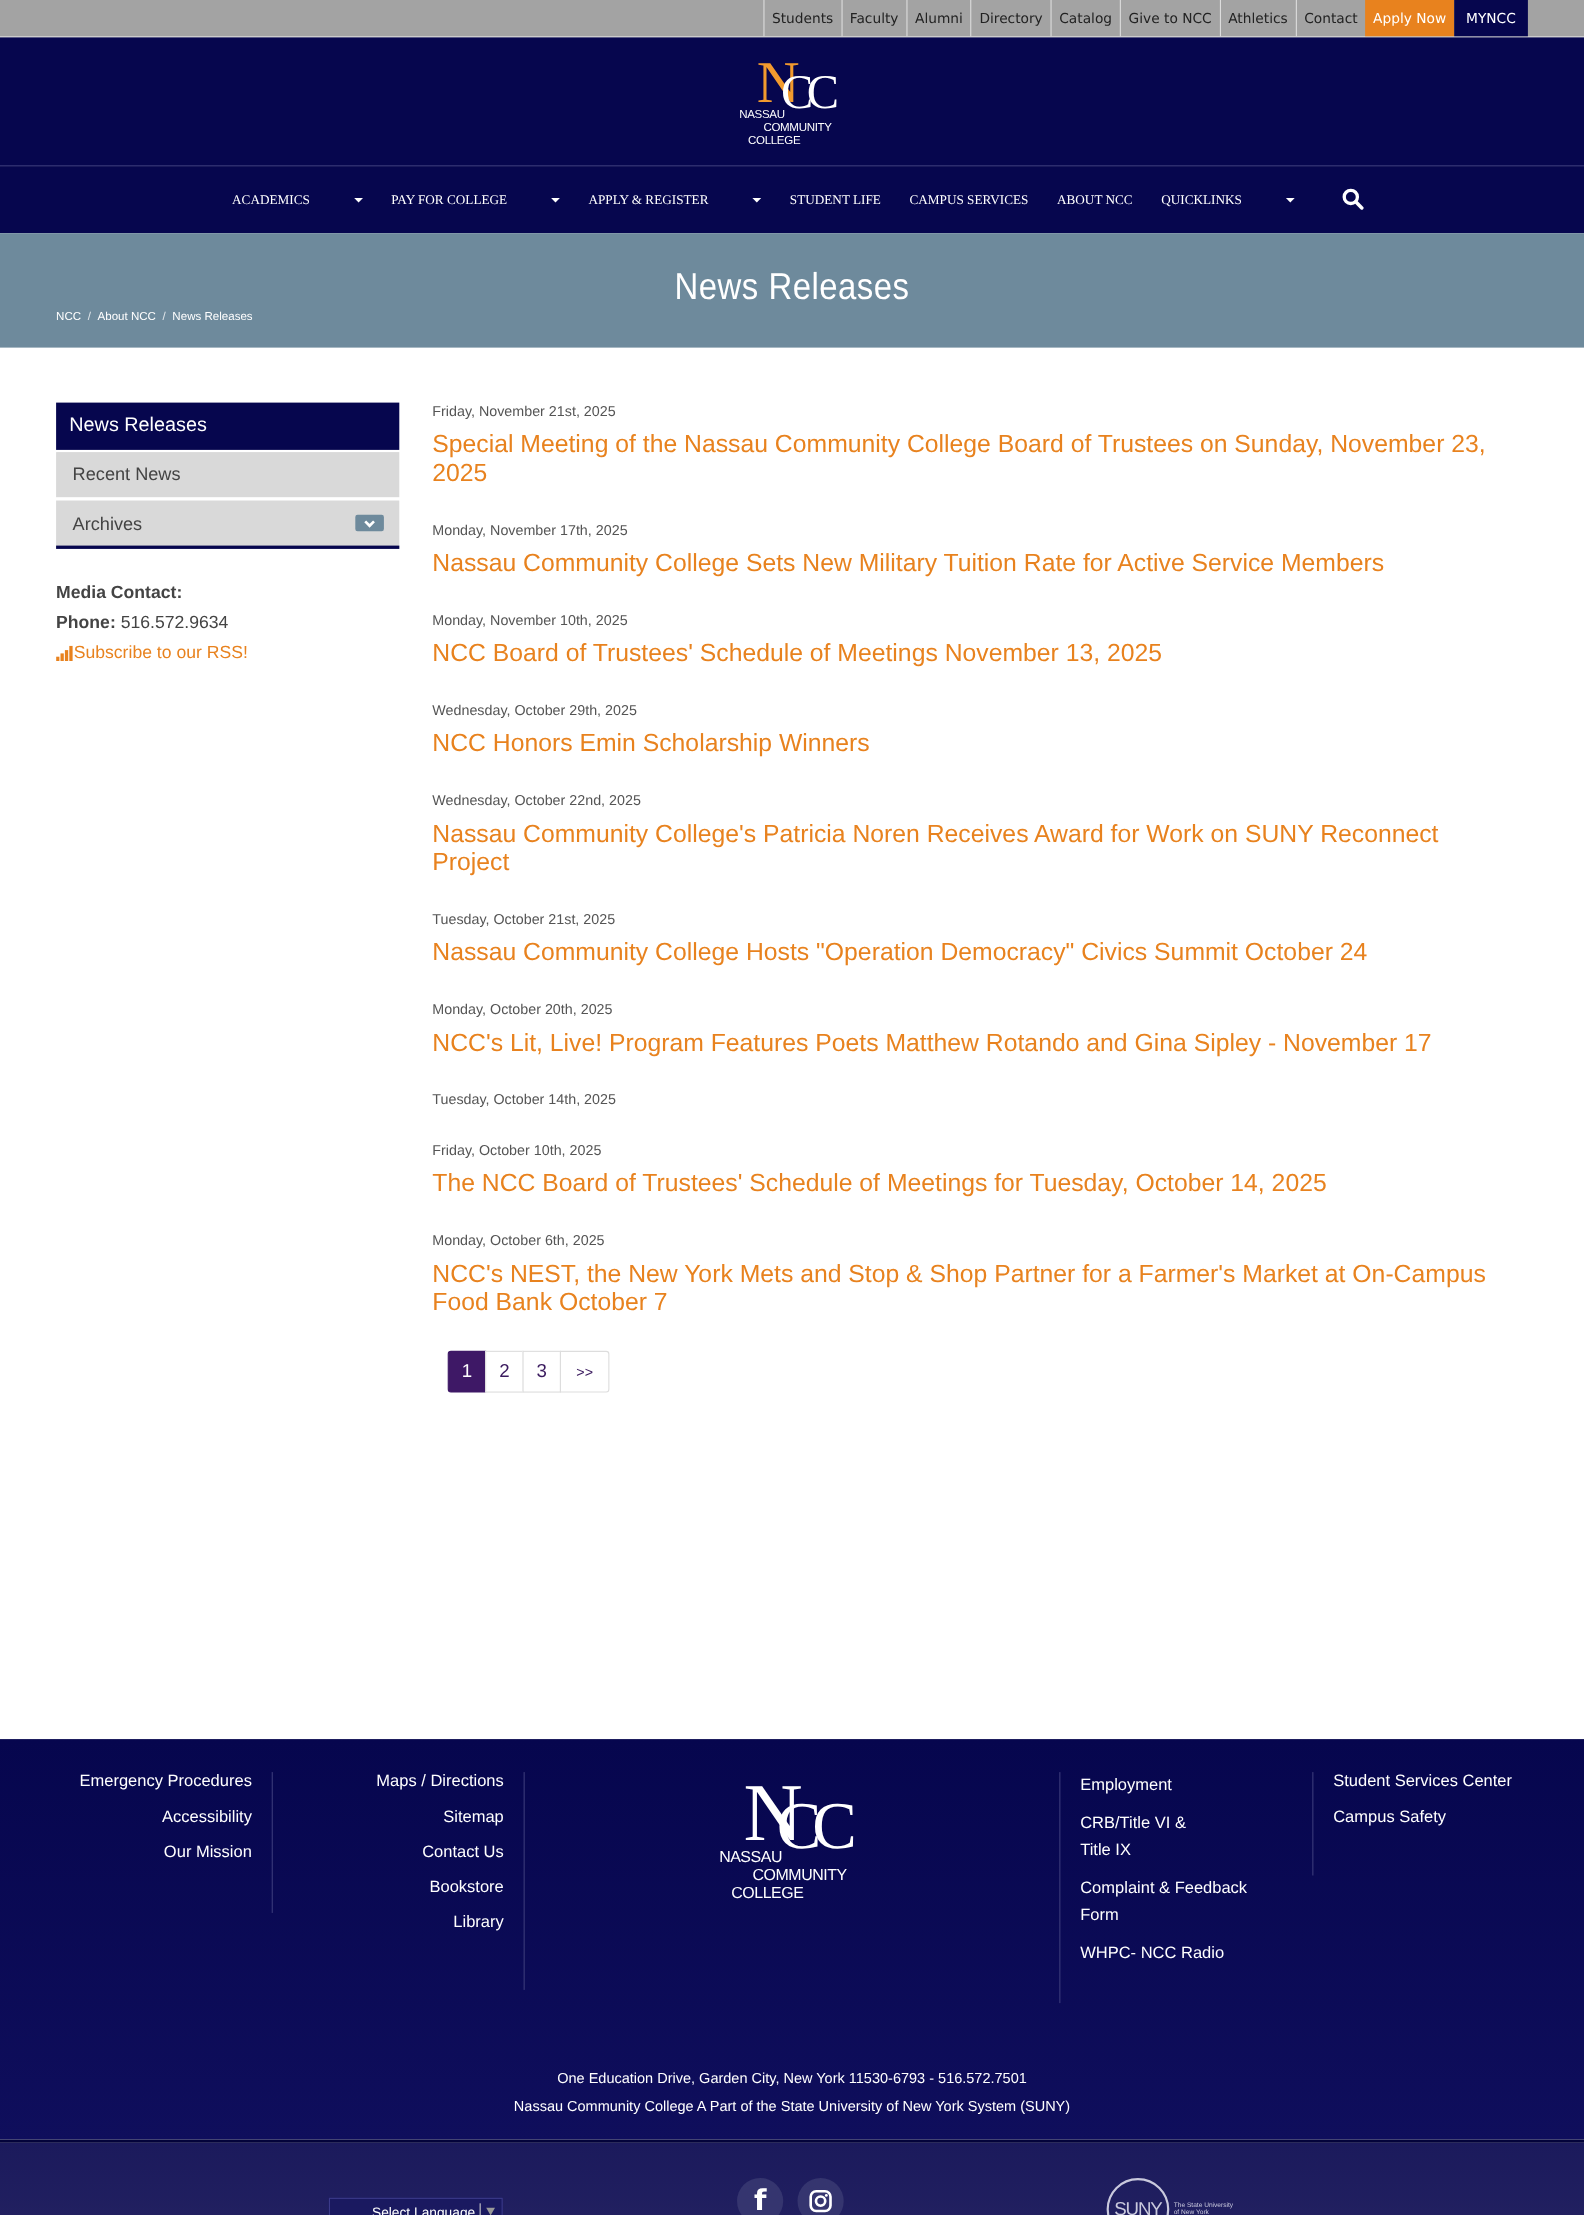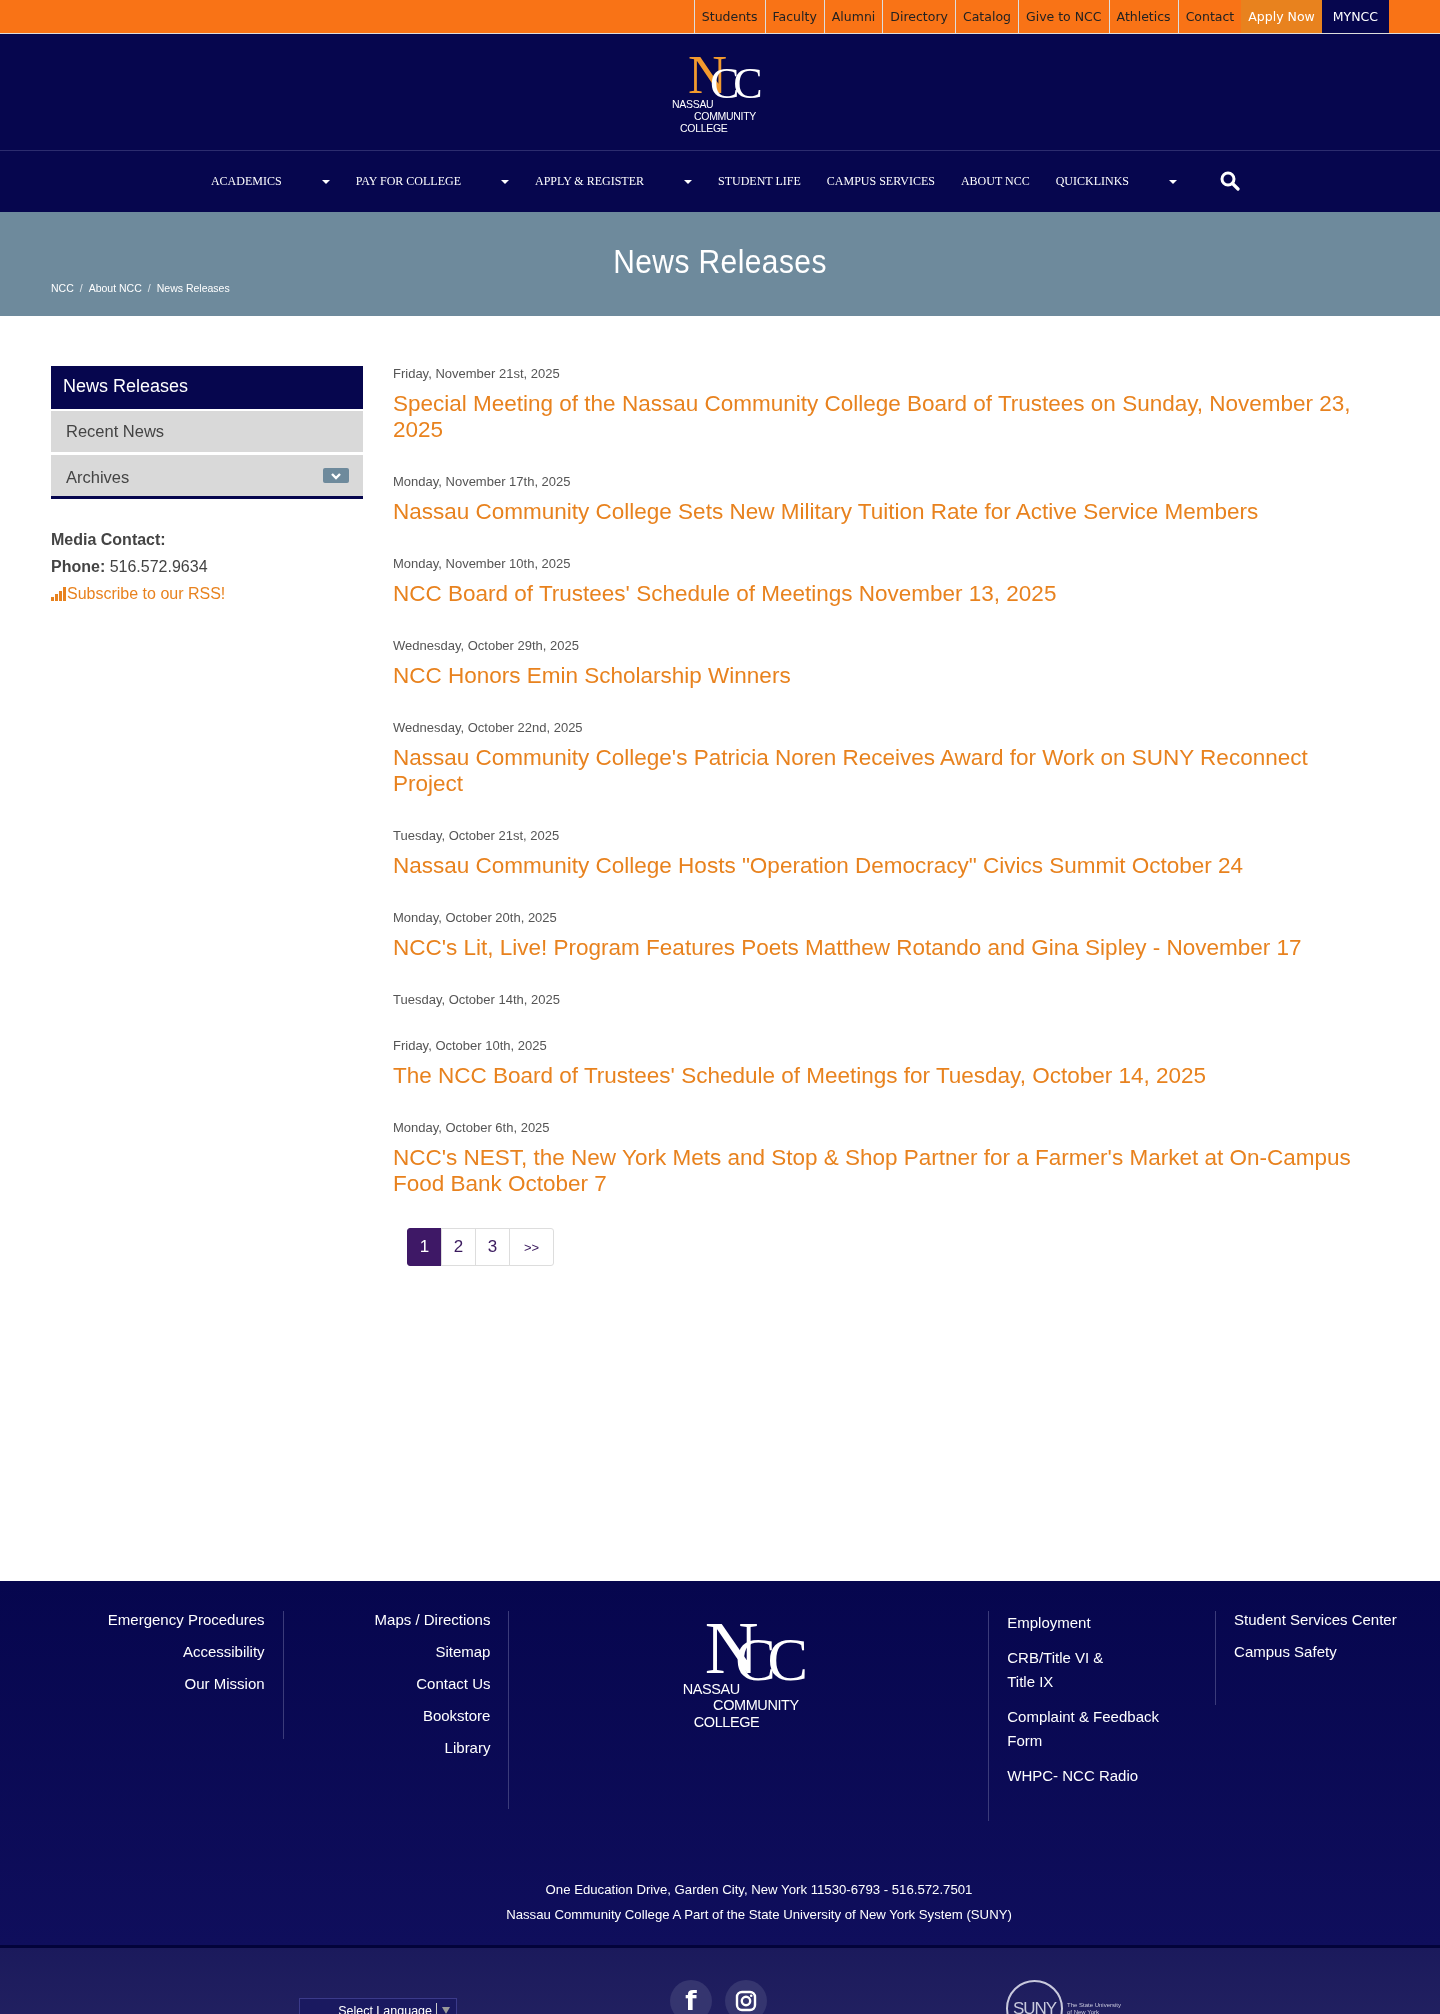"Students" .util-bar { background: #f97316 -> #a3a3a3 }
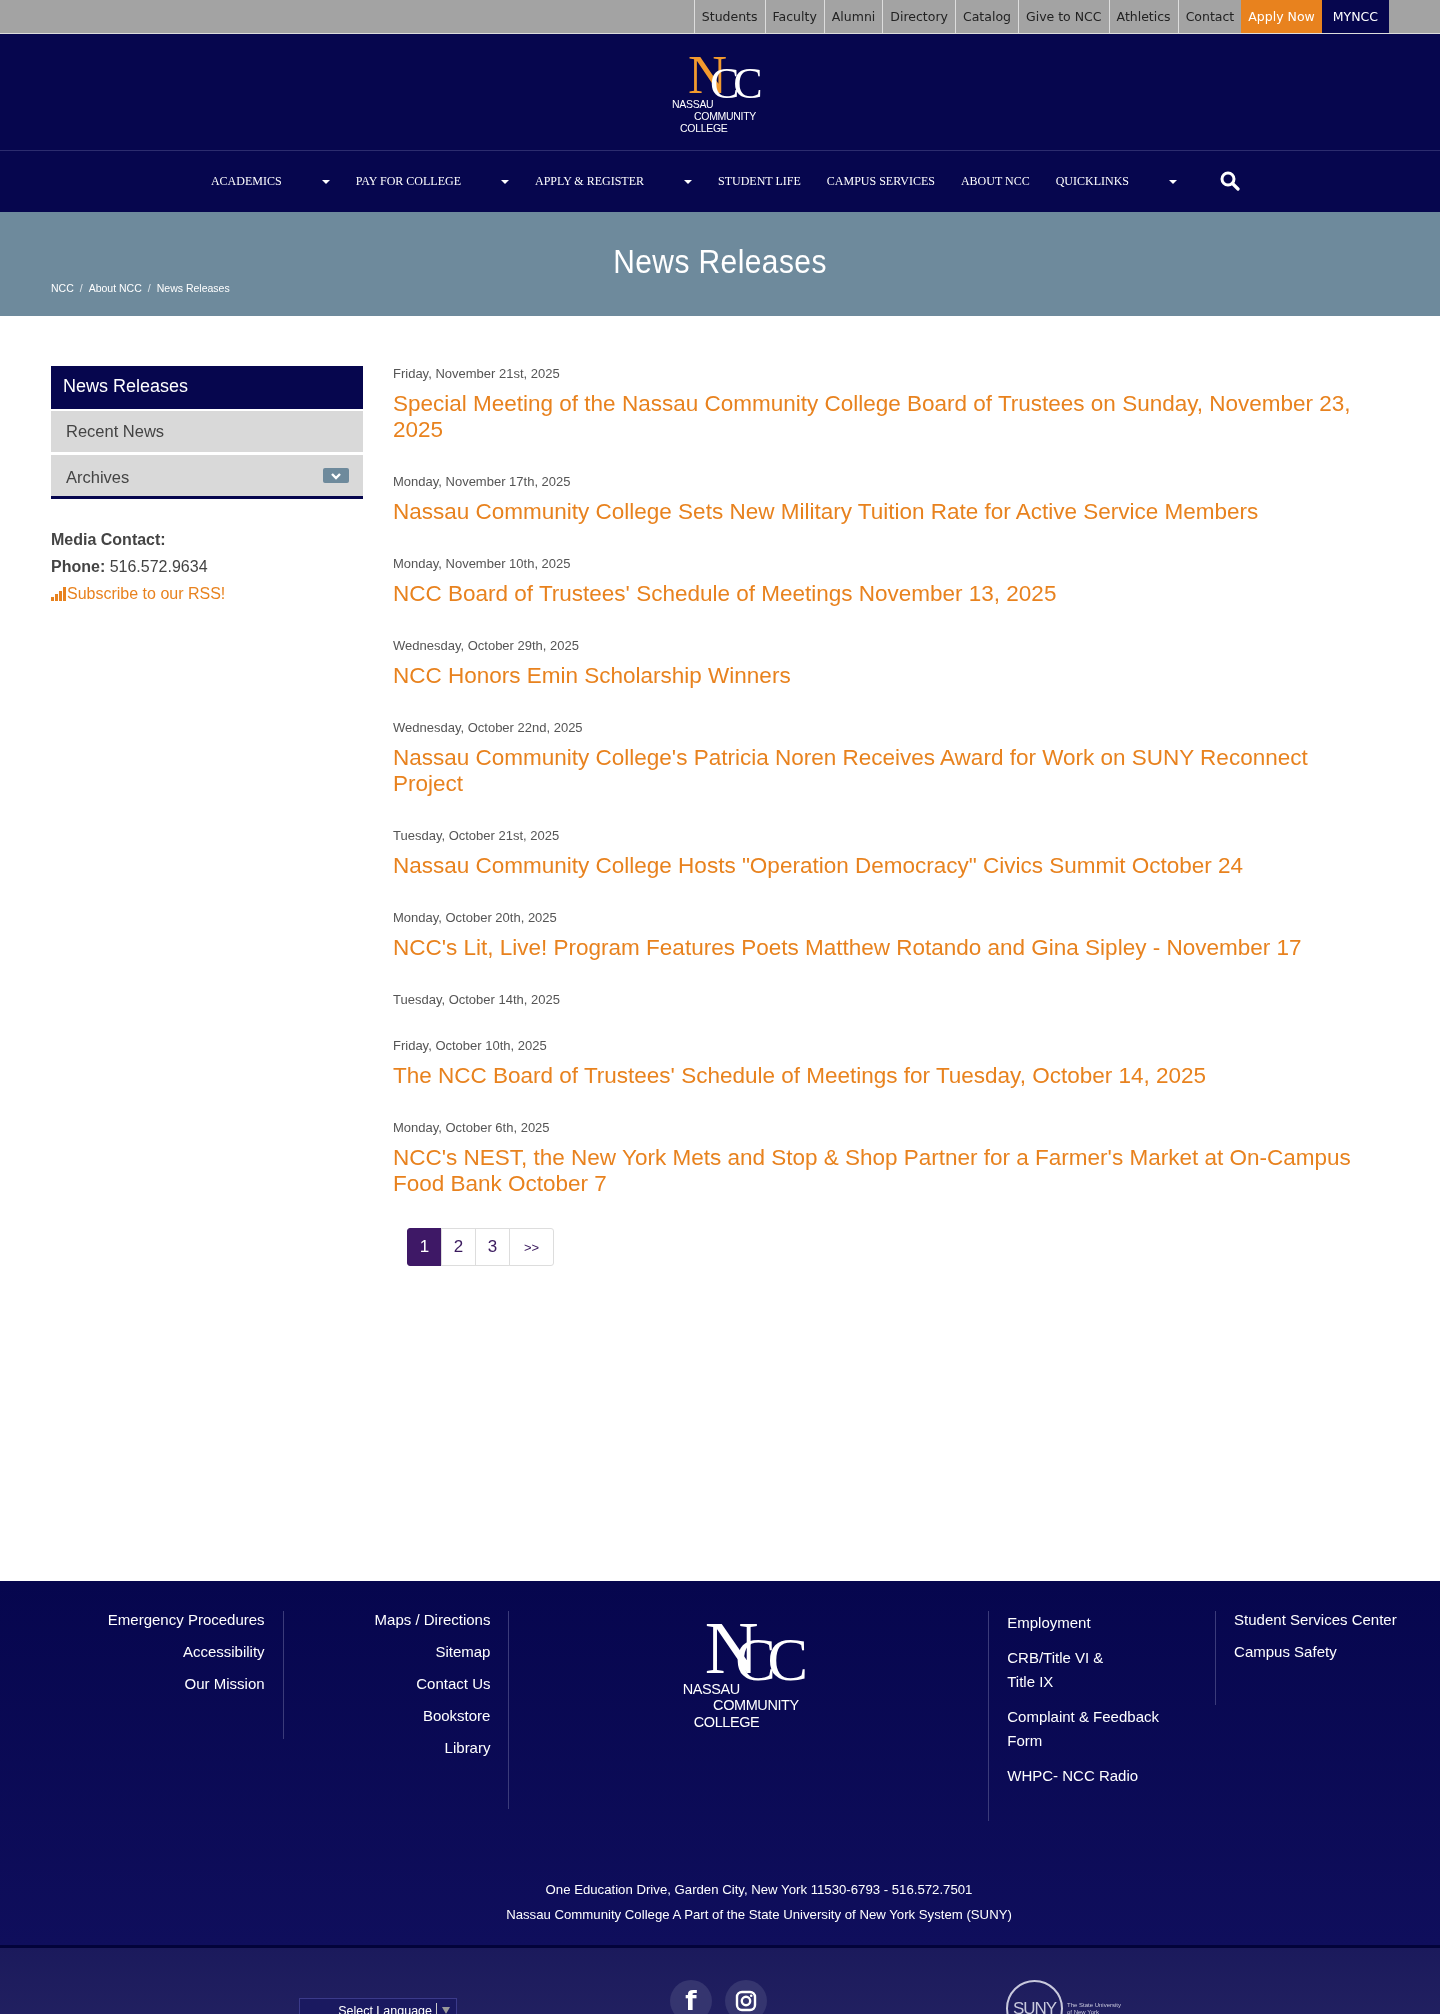"Emergency Procedures" .footer { padding-left: 39px -> none }
